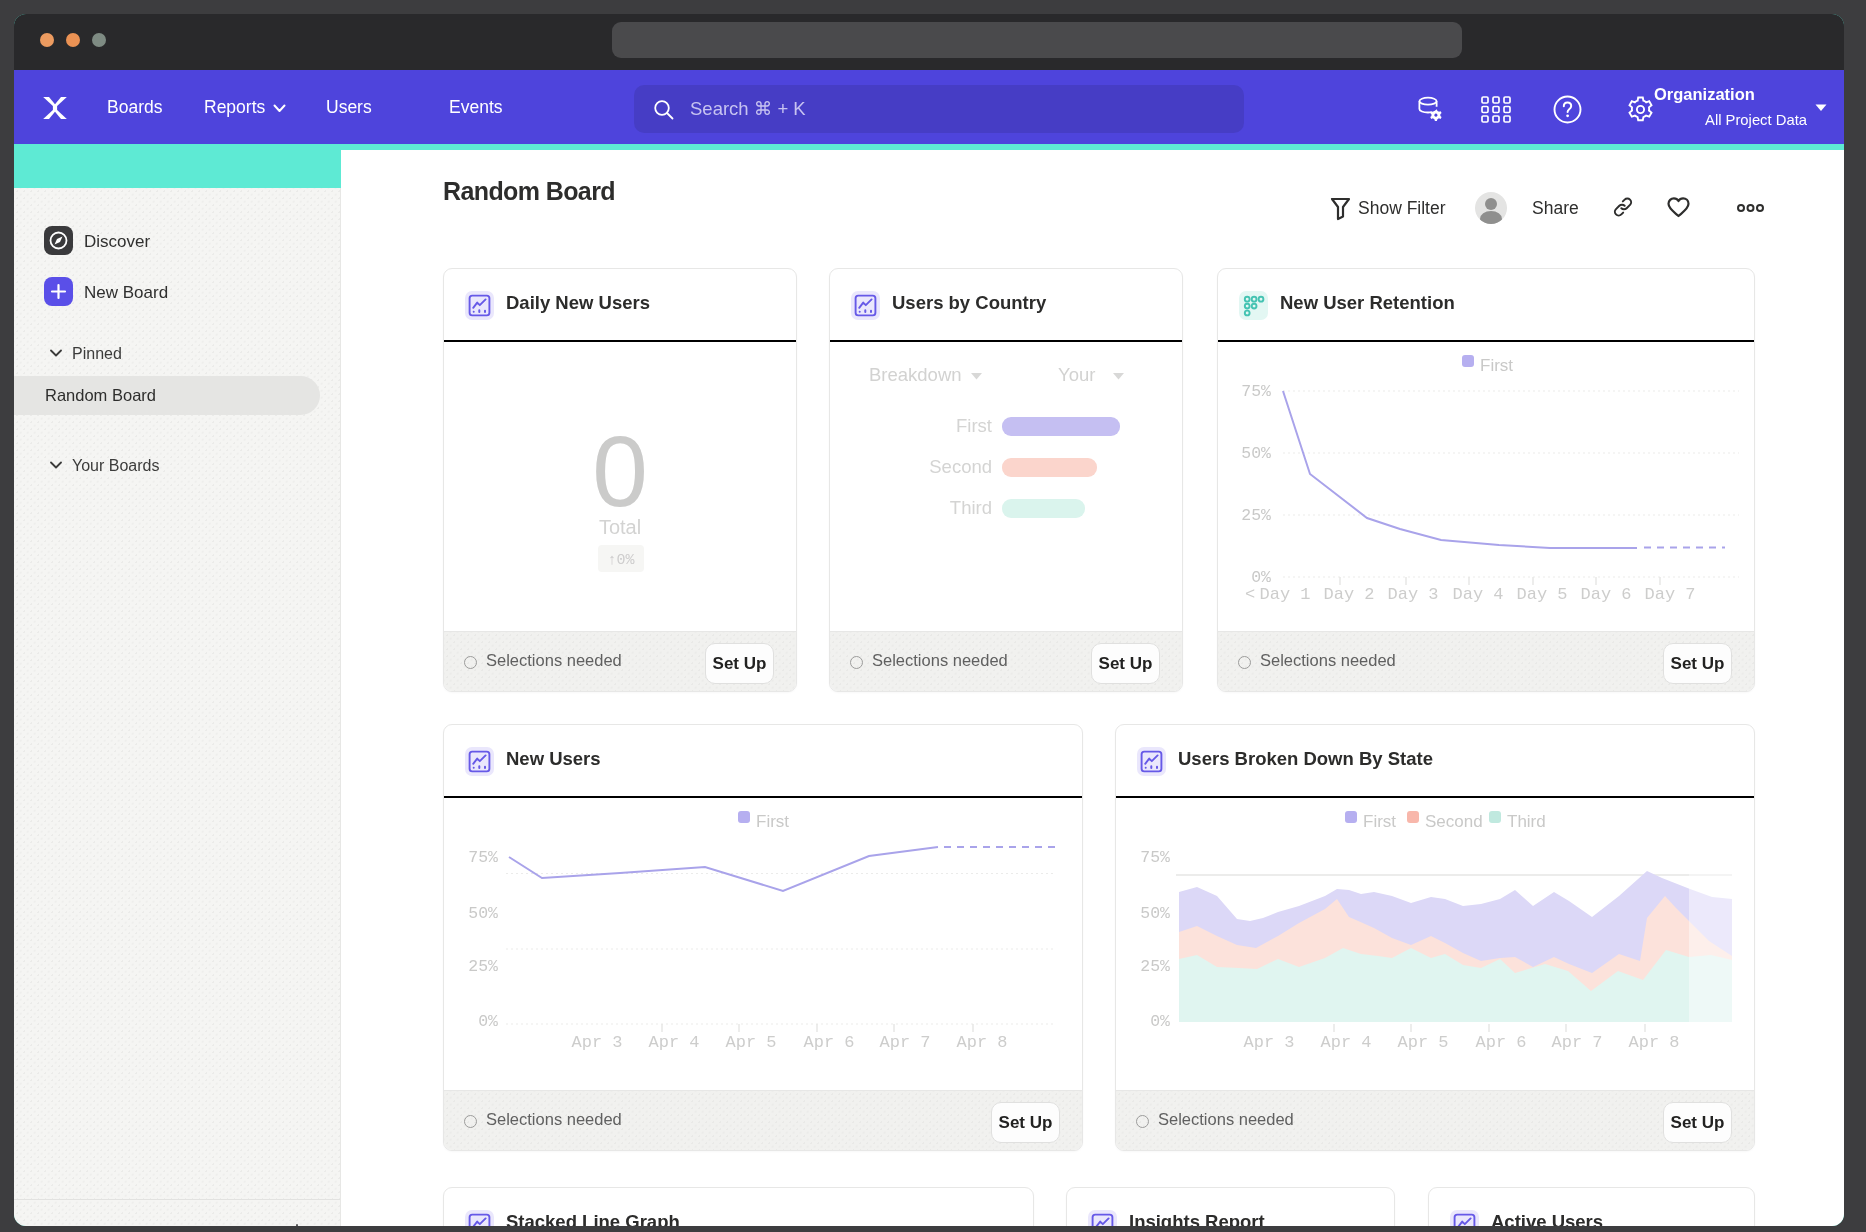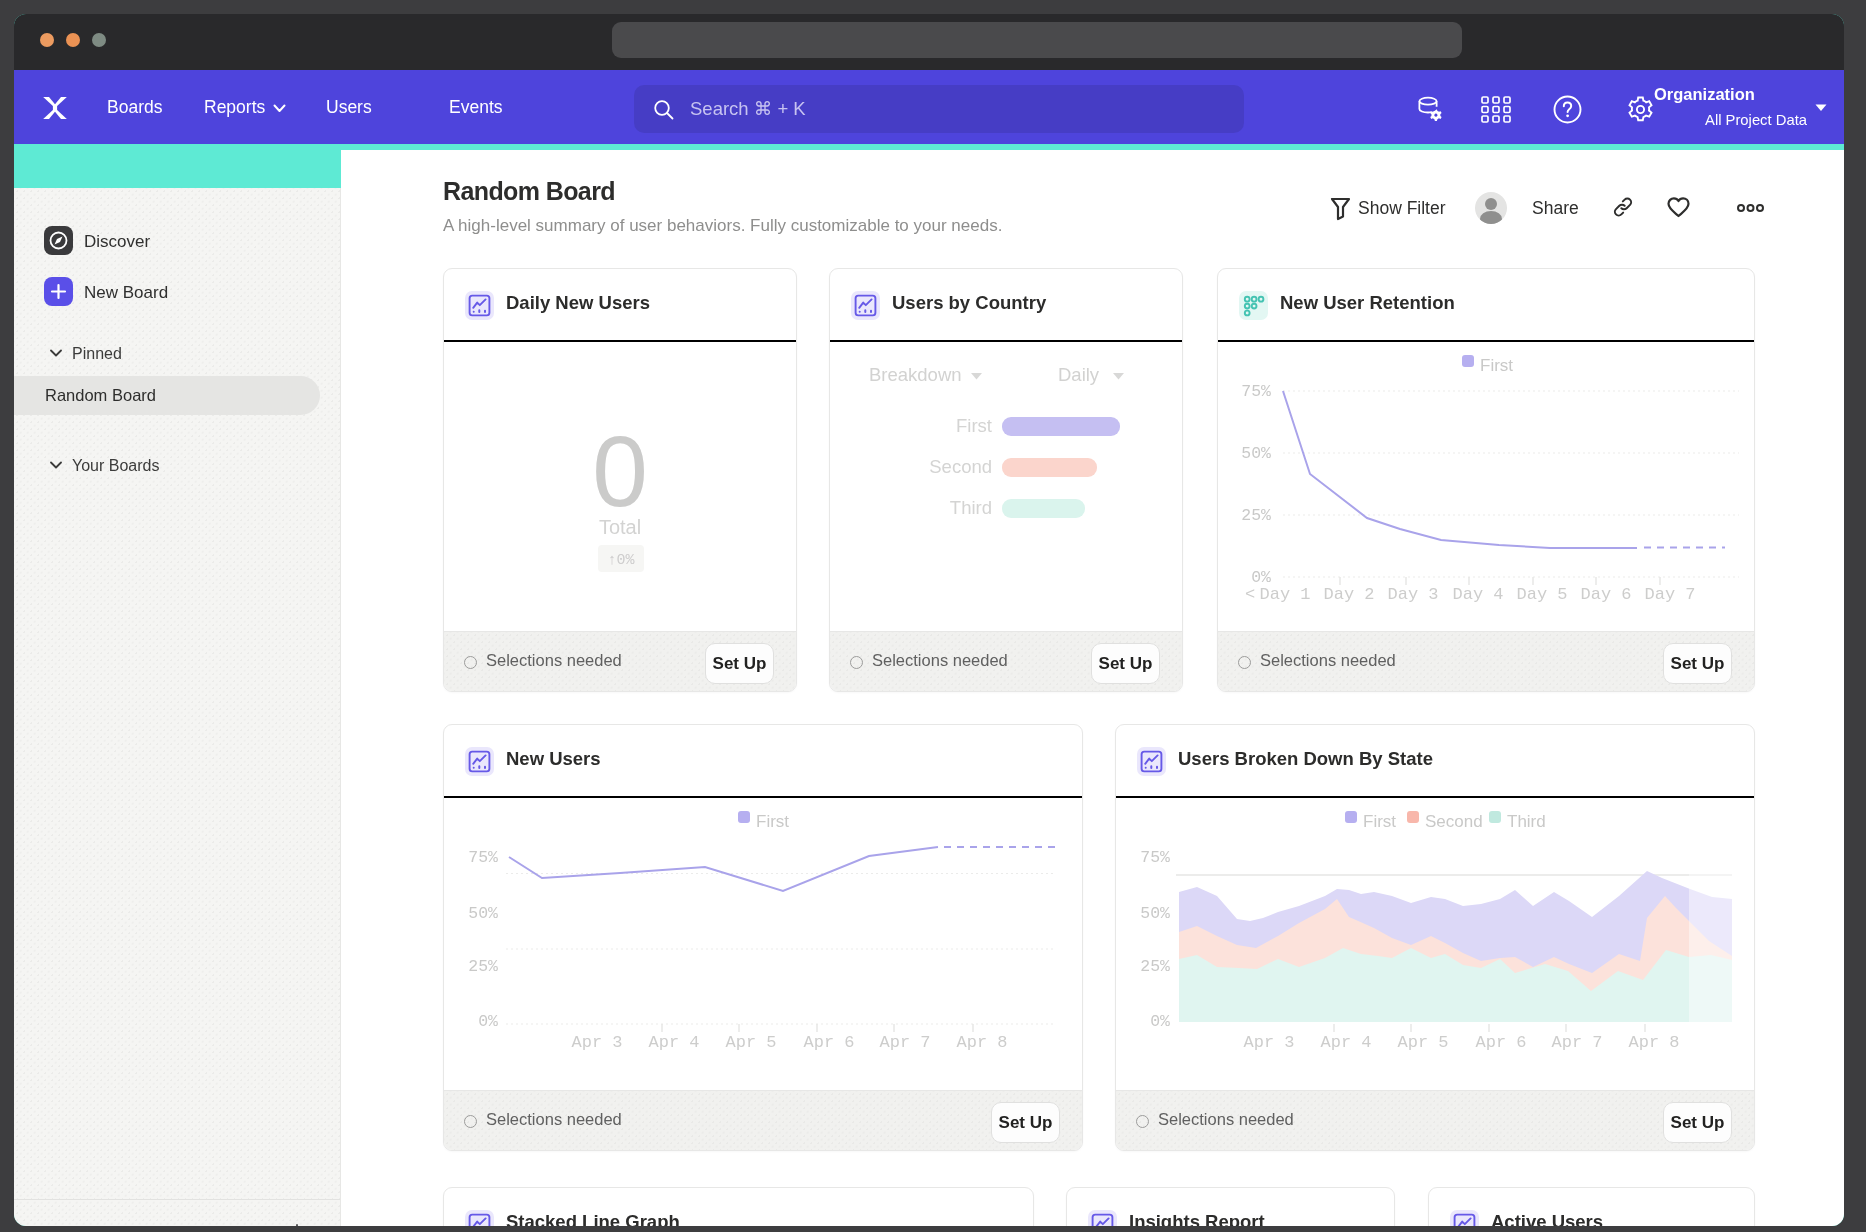"A high-level summary of user" div.subtitle { html: <div>A high-level summary of user behaviors. Fully customizable to your needs.</div> -> none }
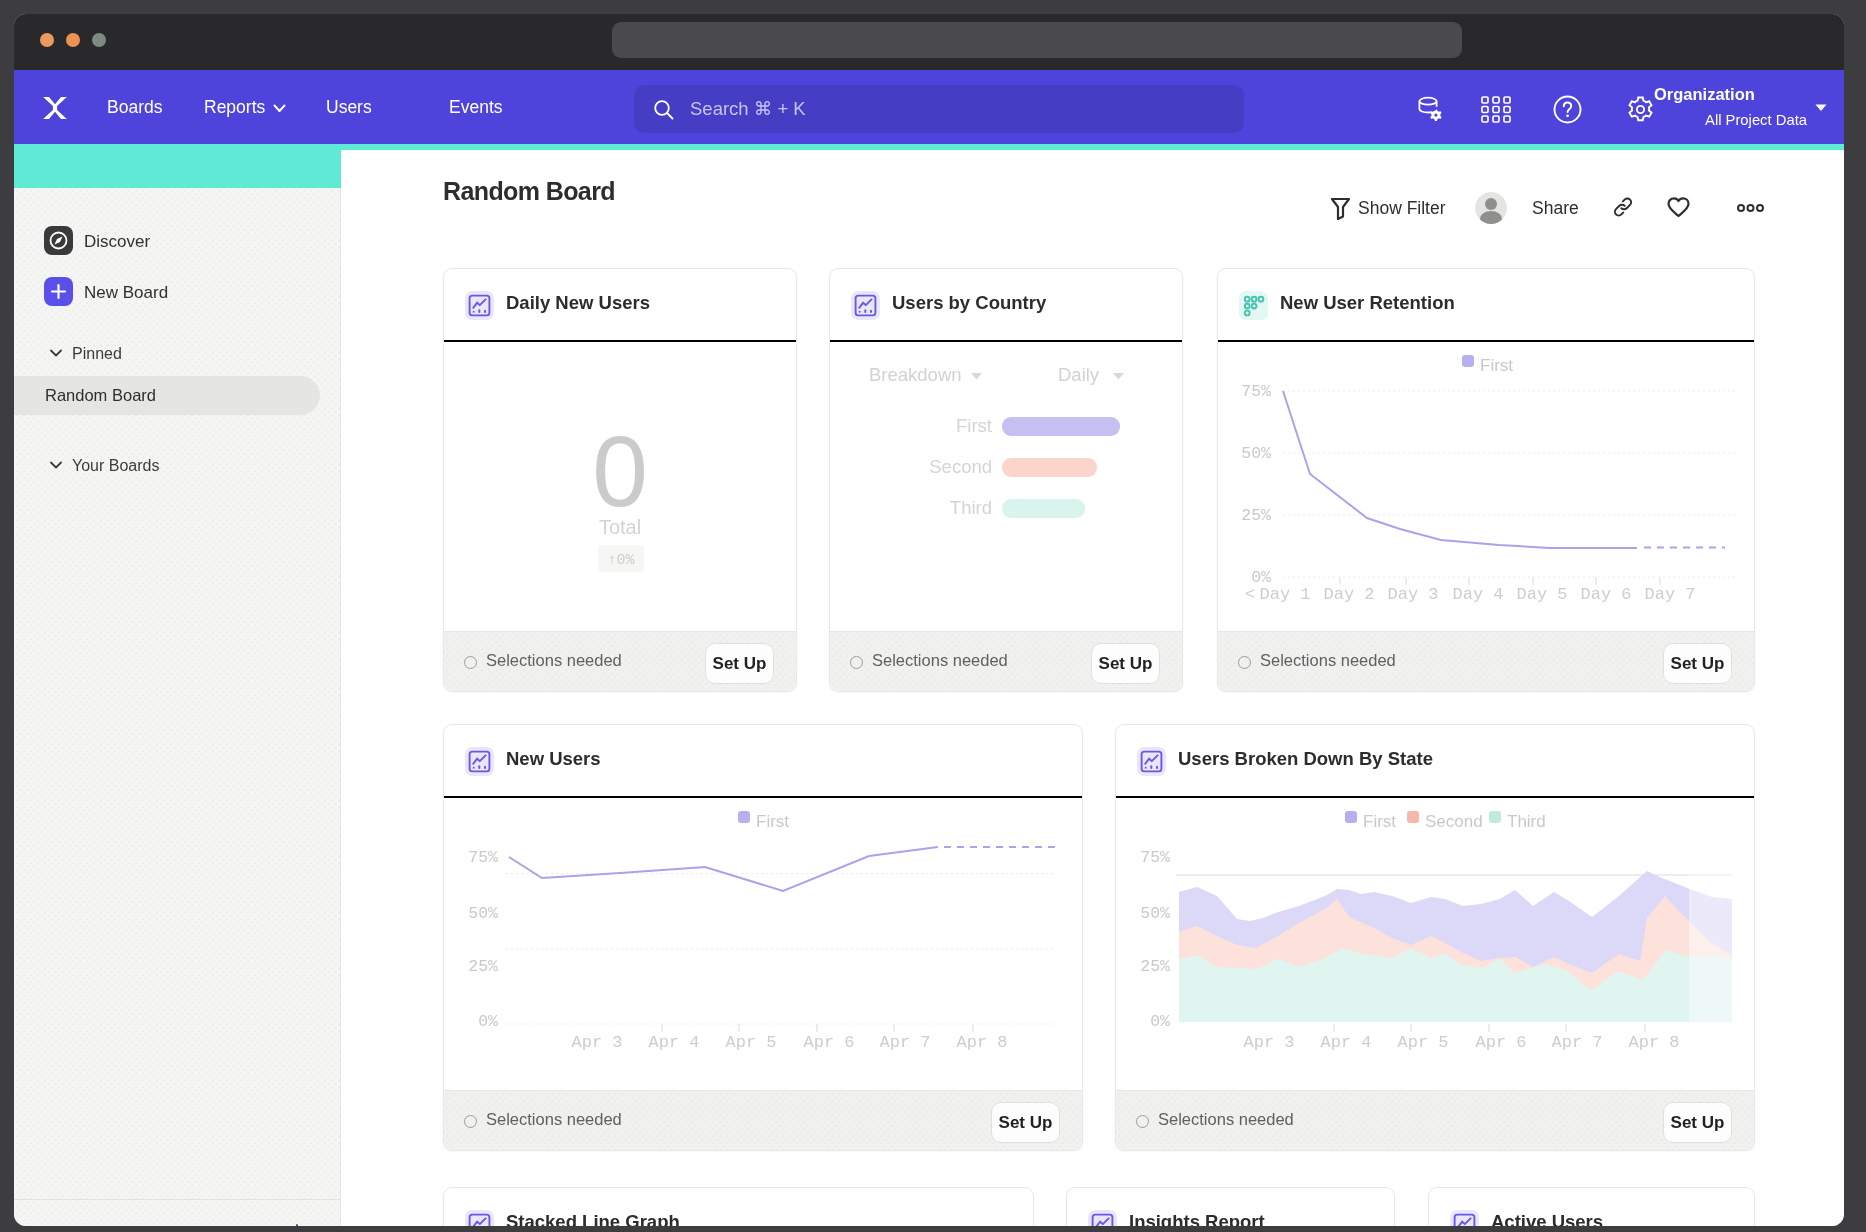"Daily" div.abs { text: Daily -> Your }
